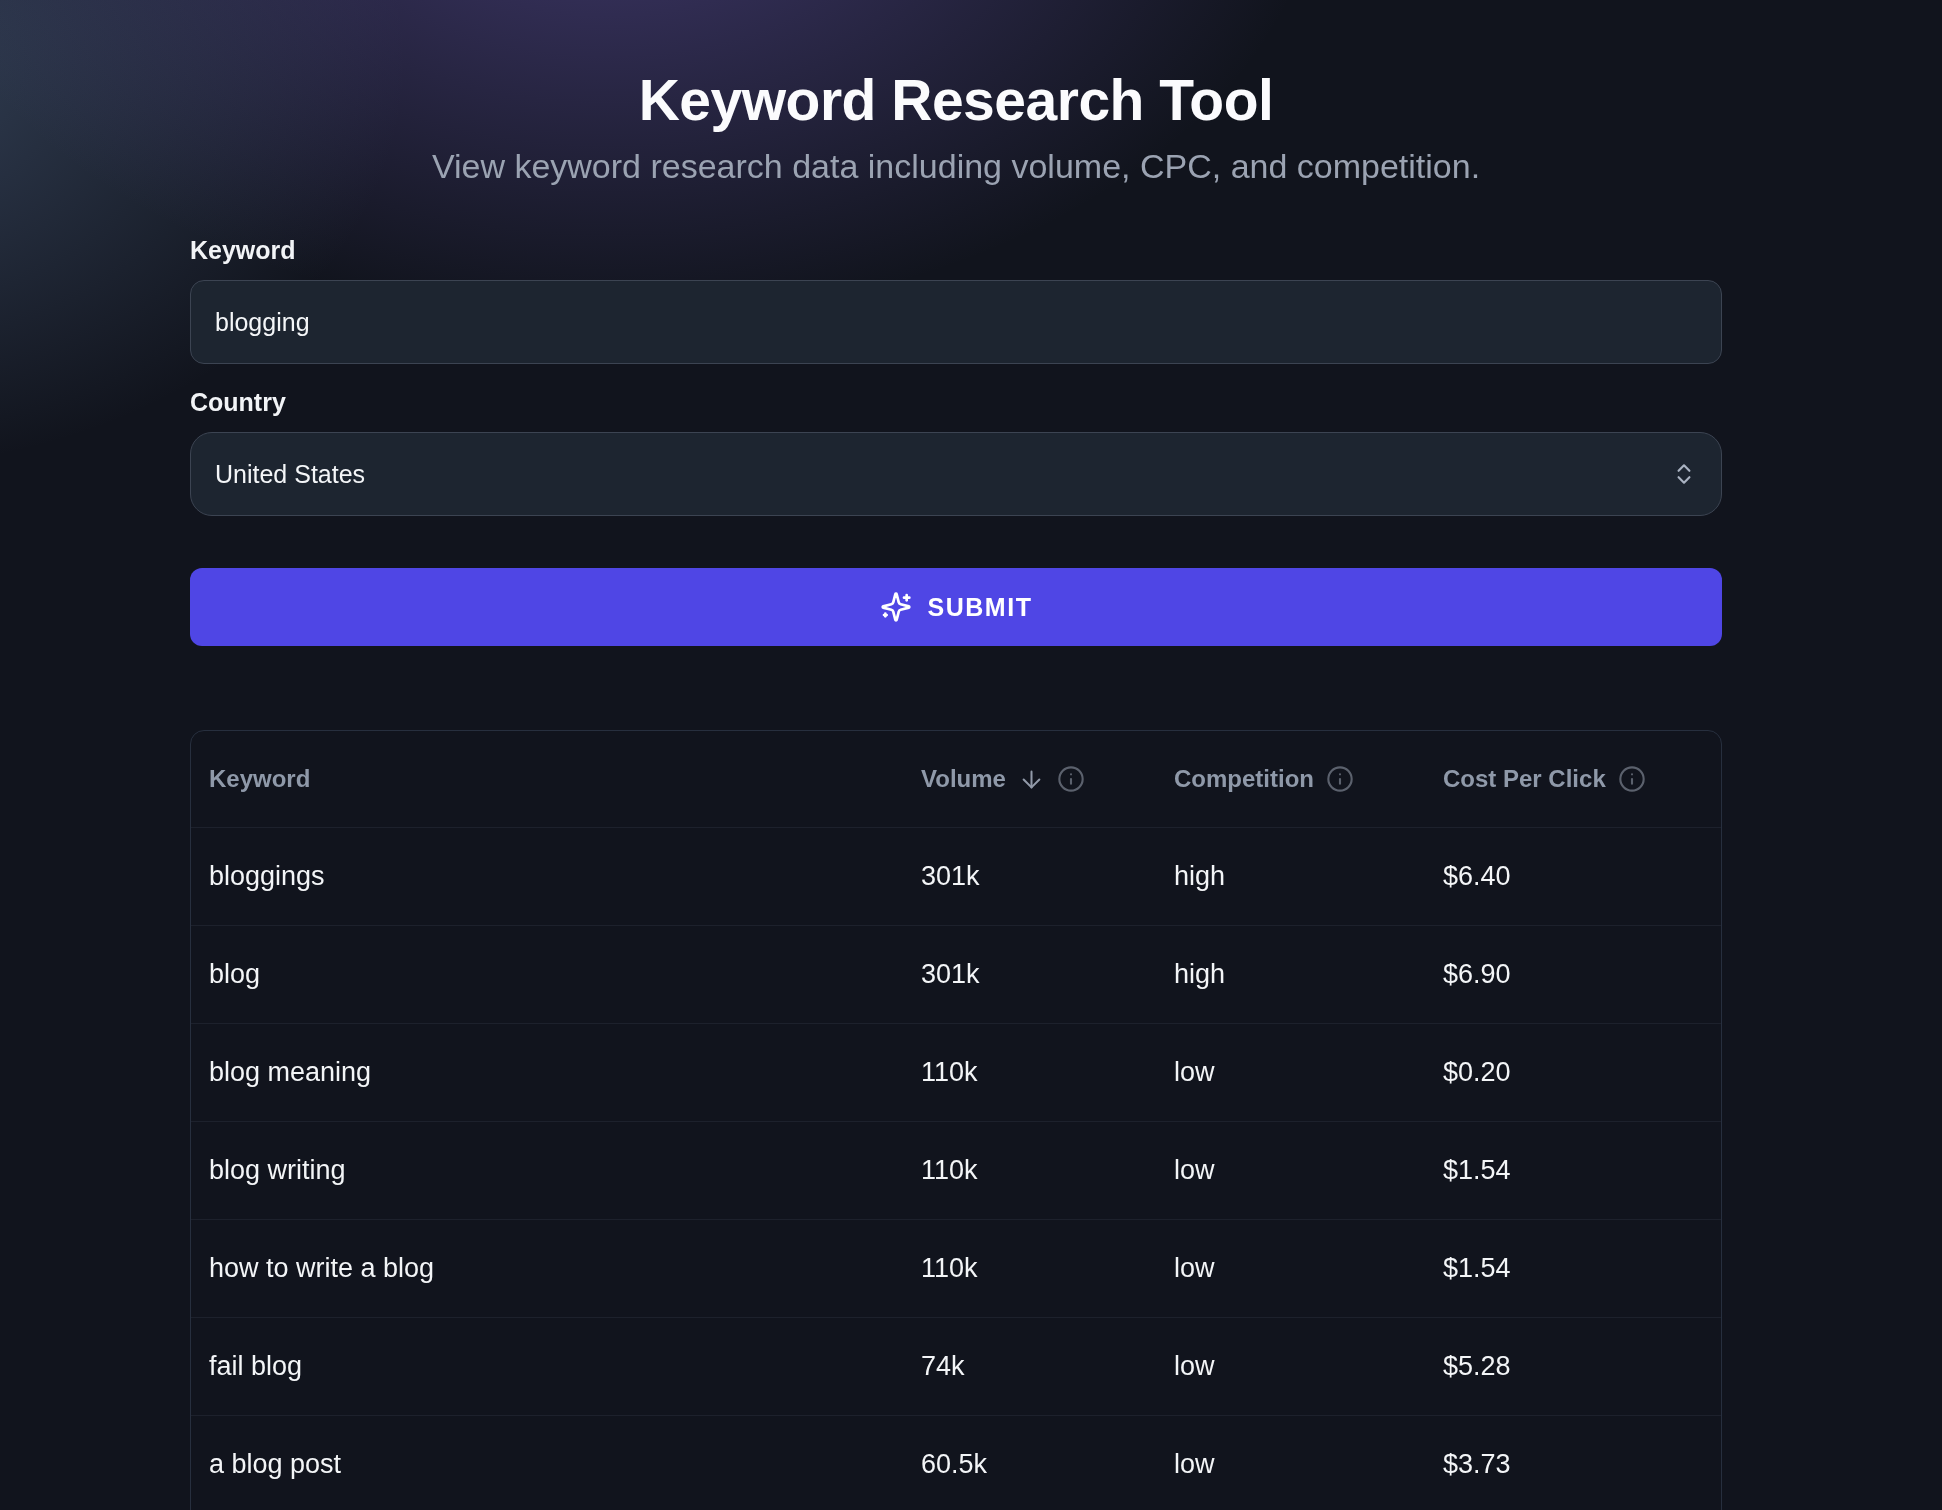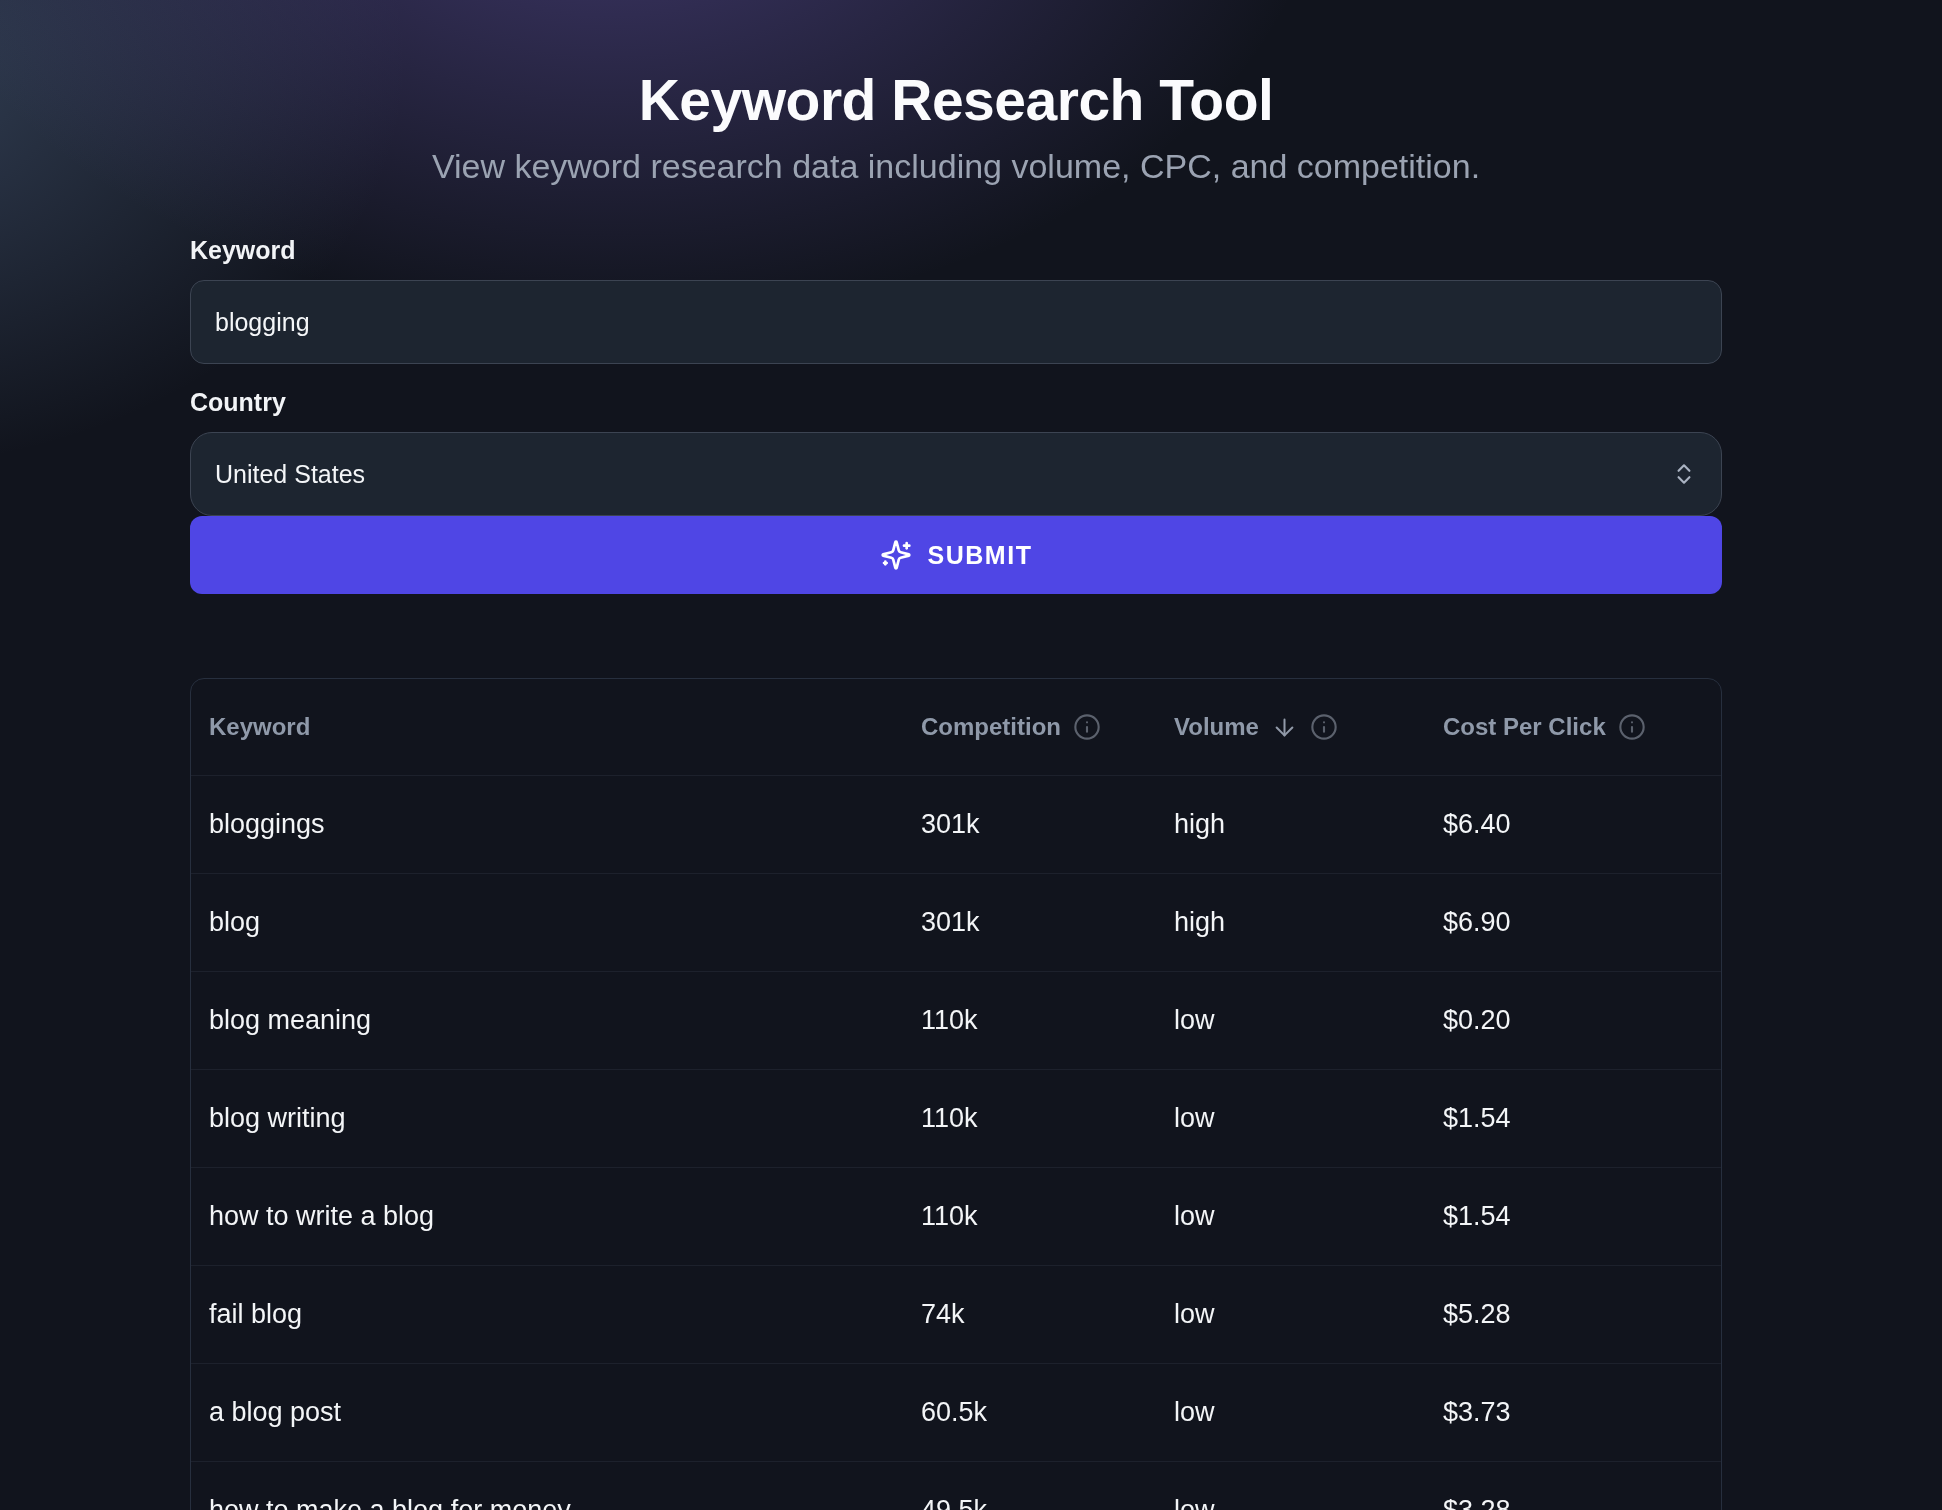"SUBMIT" .submit-btn { margin-top: none -> 52px }
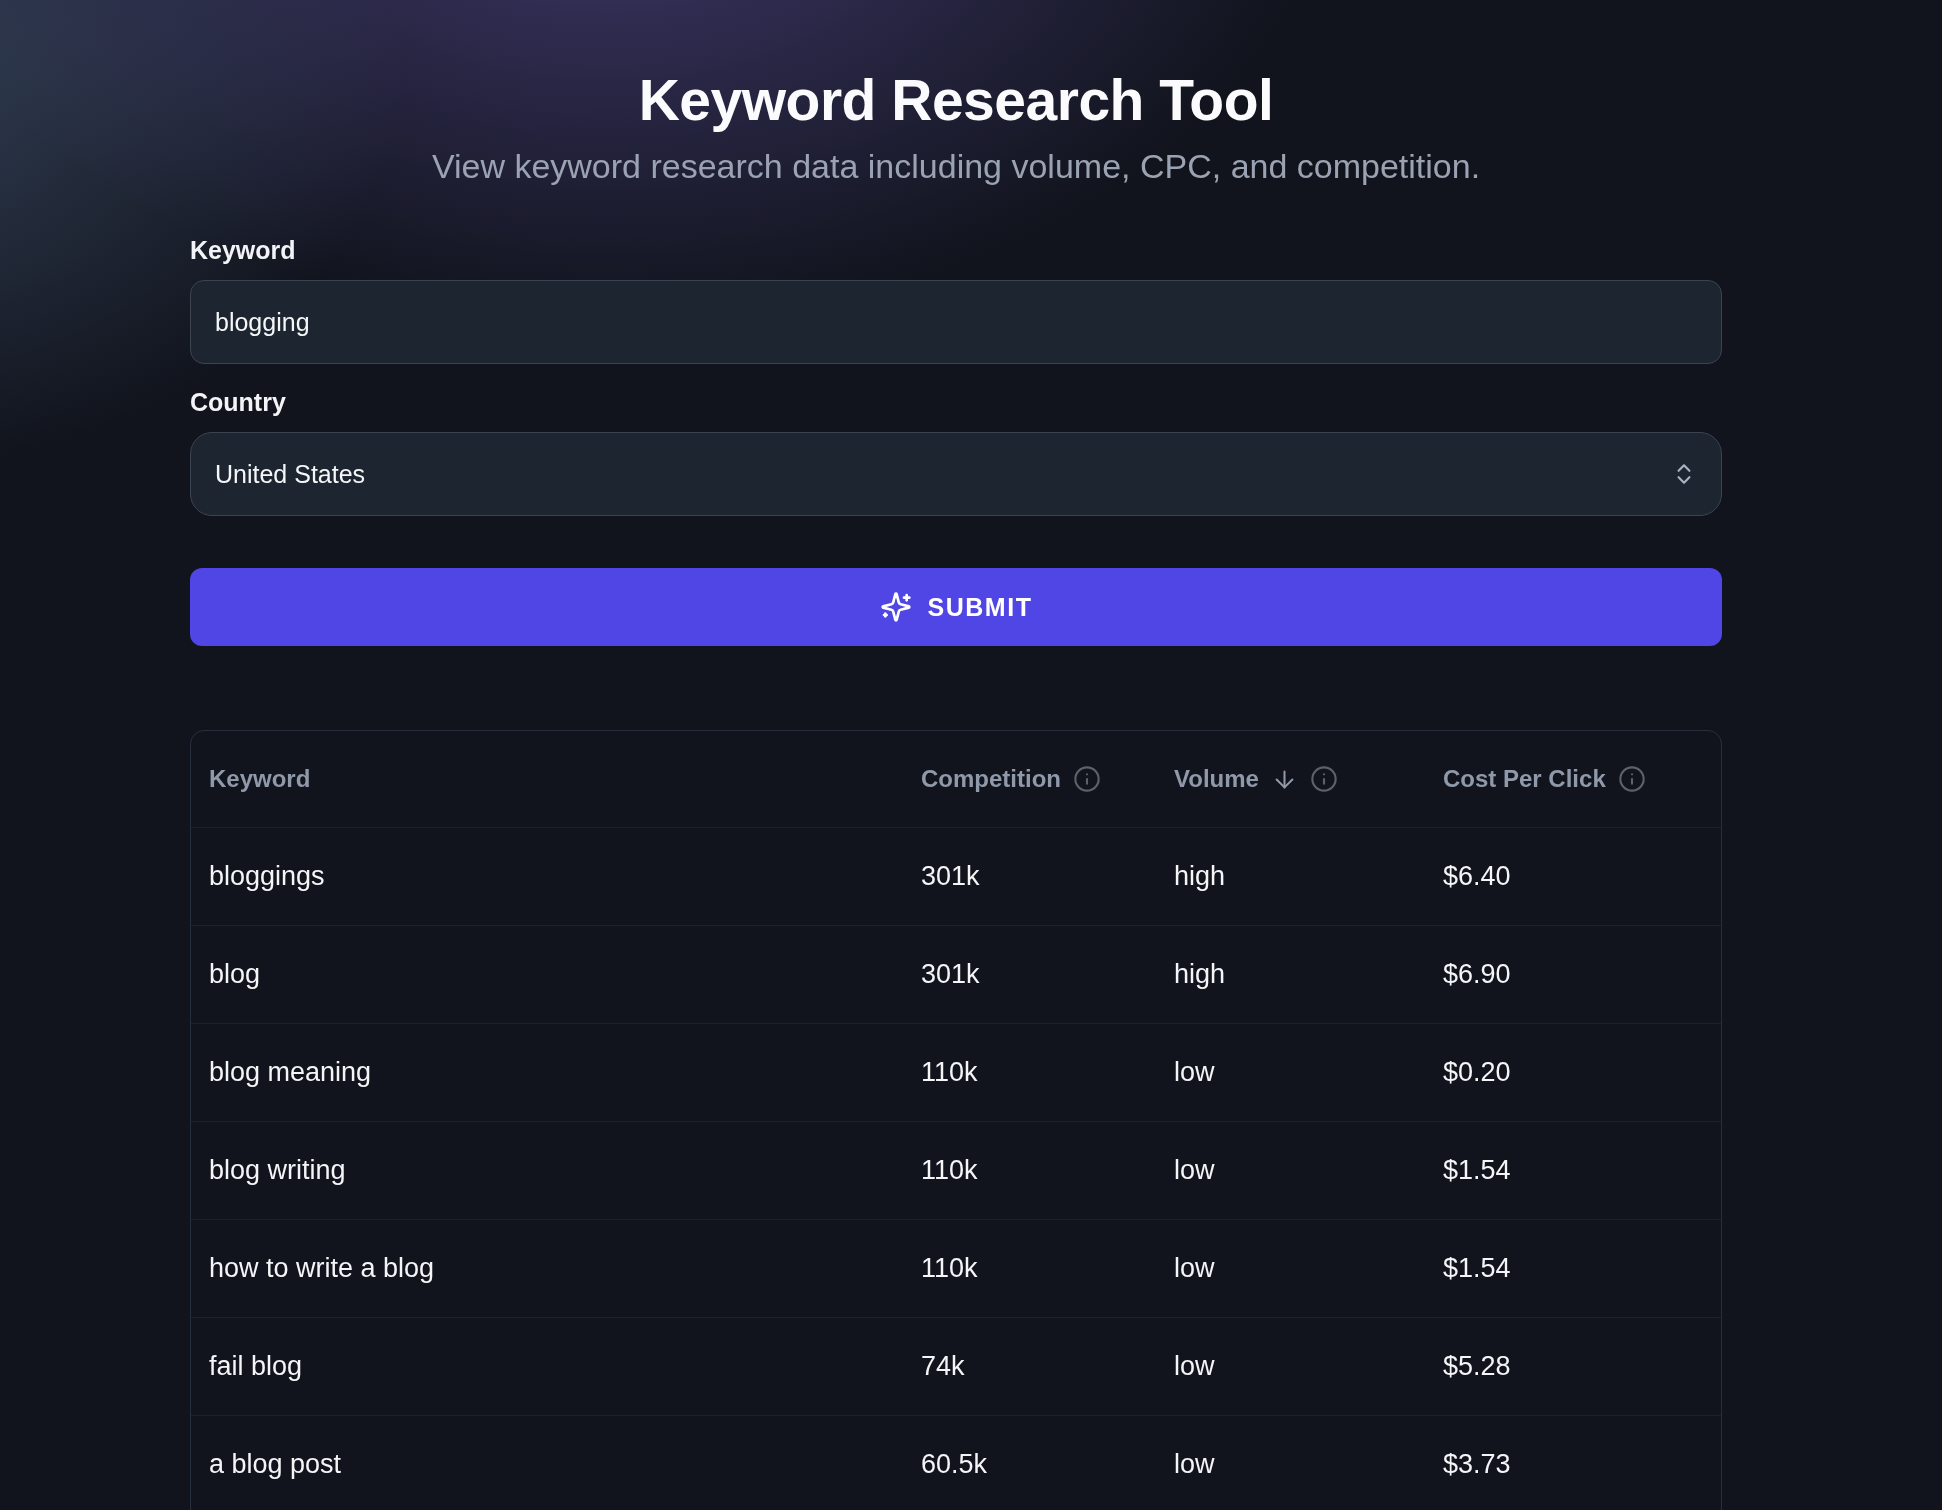"Competition" div.th { order: before "Volume" -> after "Volume" }
